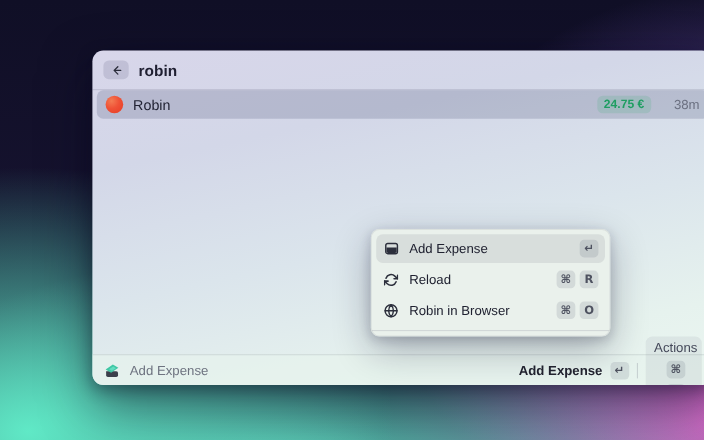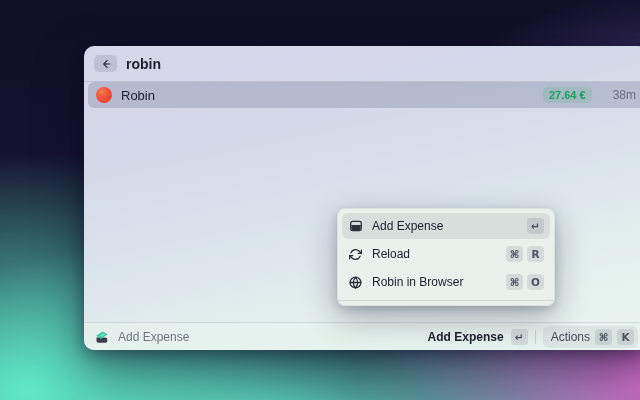"27.64 €" span.amount-badge { text: 27.64 -> 24.75 }
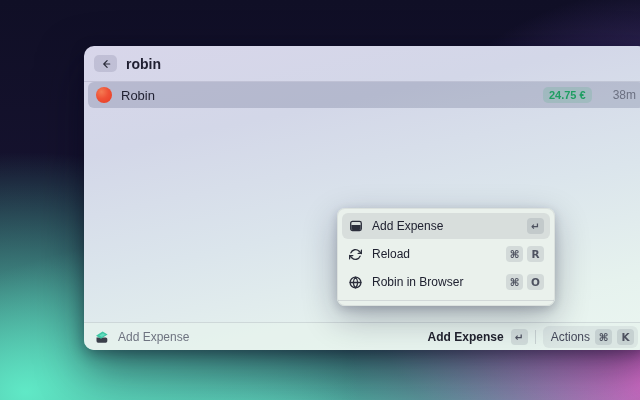"Actions" .actions-group { flex-direction: none -> column }
